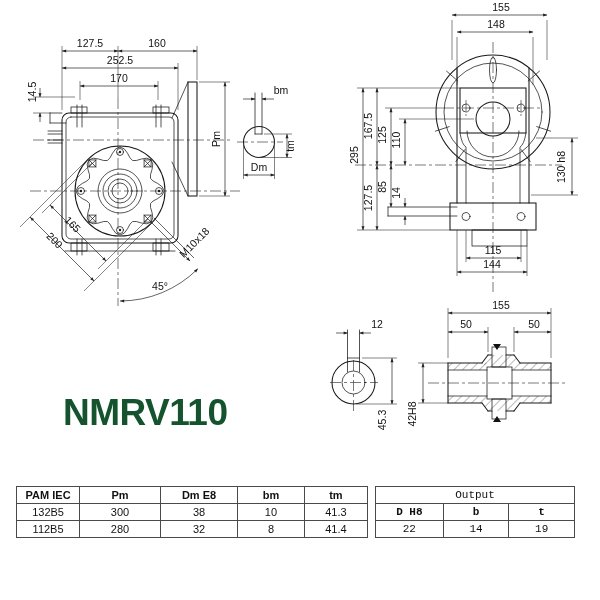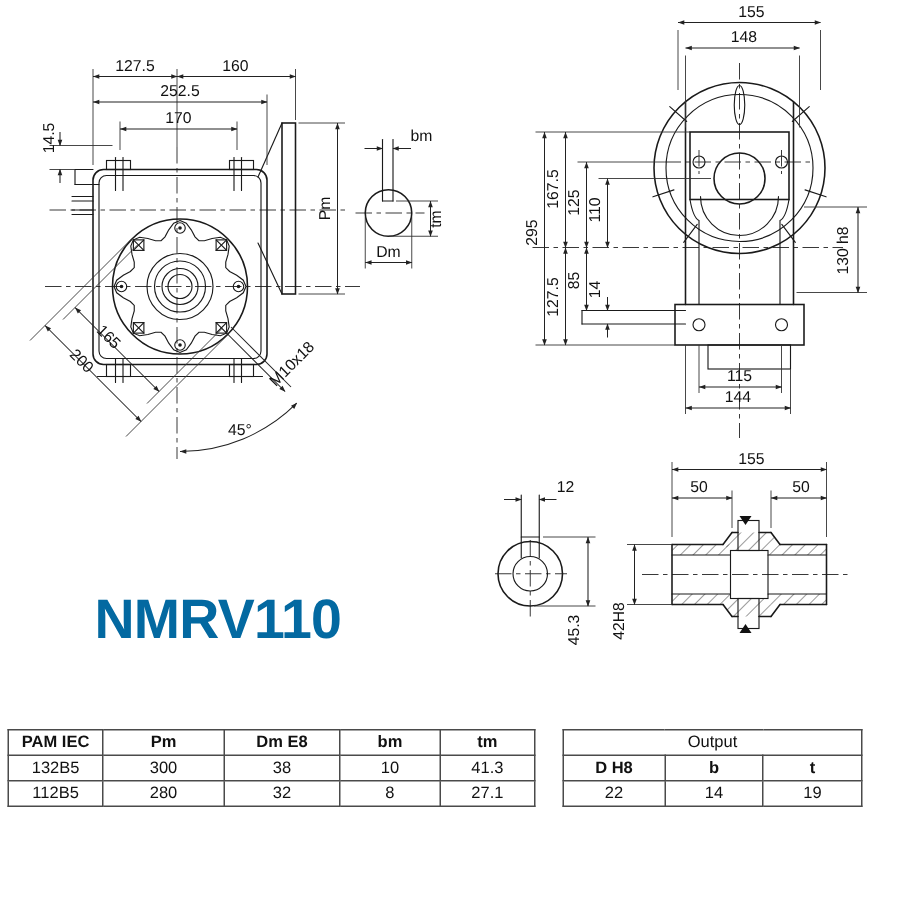"NMRV110" .title { color: #0369a1 -> #14532d }
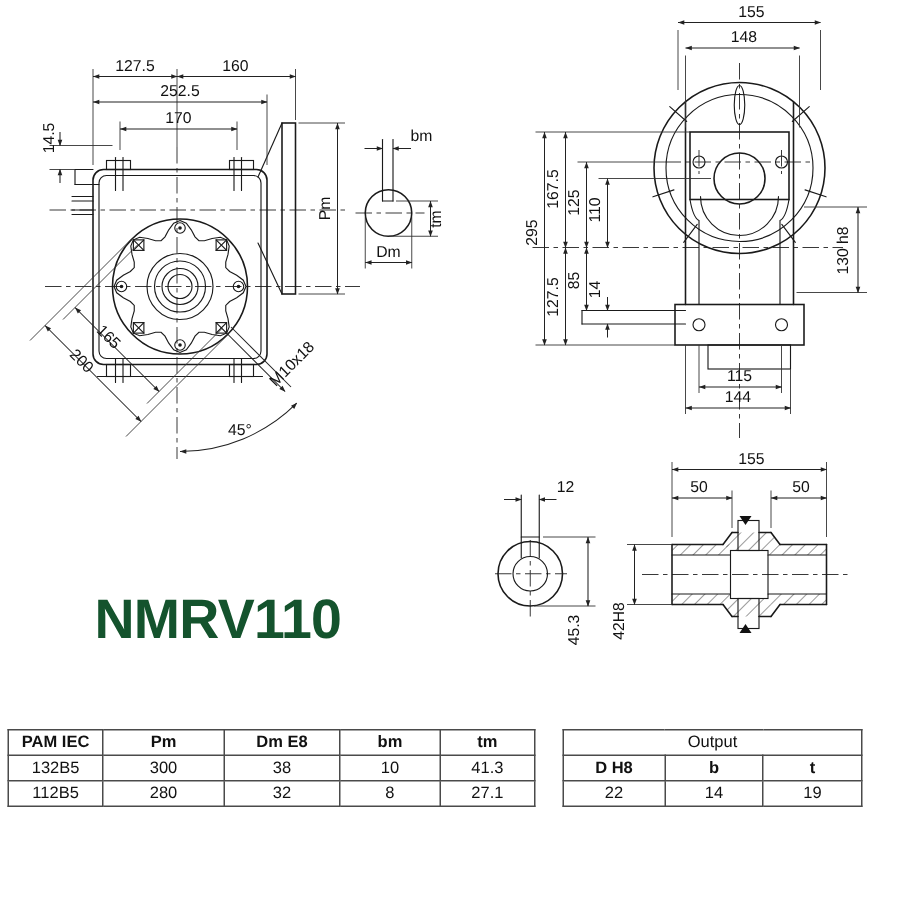"PAM IEC" .t1 { left: 5px -> 16px }
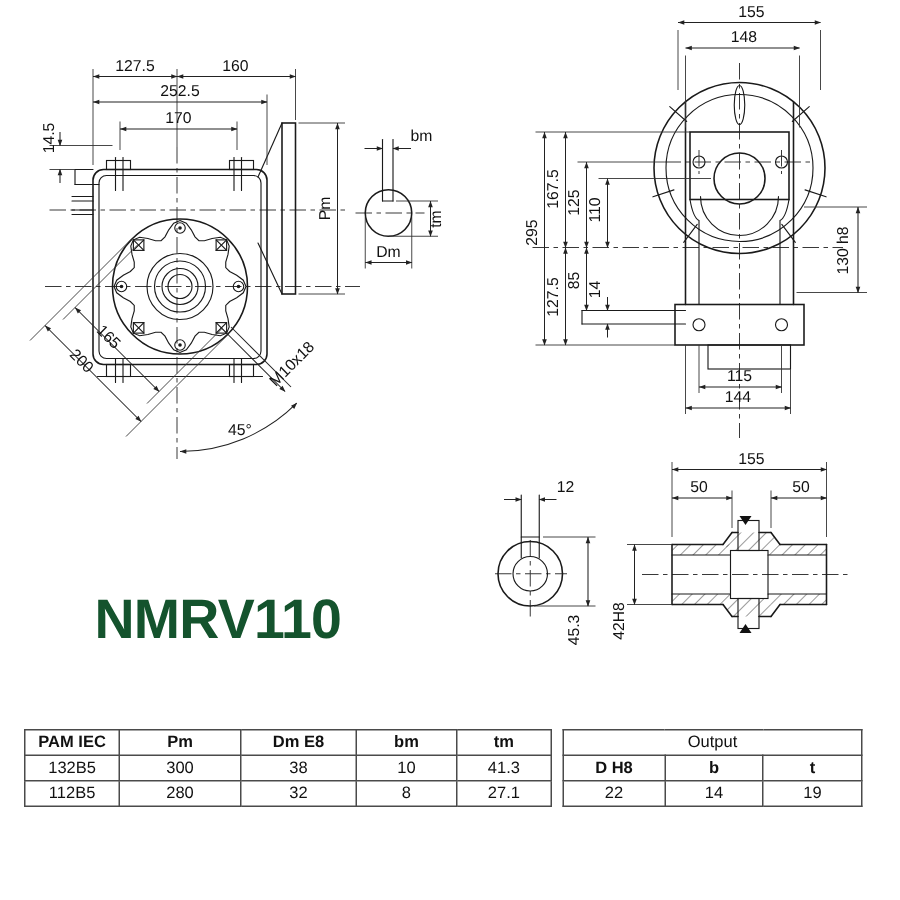"Output" .t2 { font-family: none -> Liberation Mono, monospace }
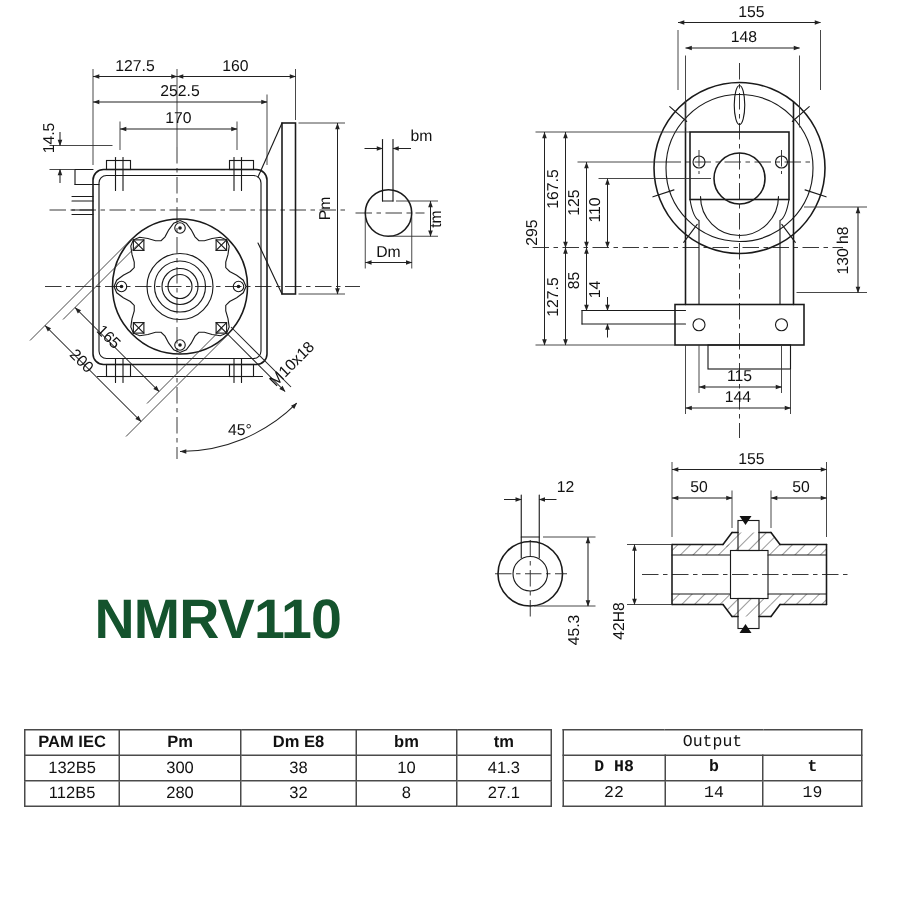"27.1" td { text: 27.1 -> 41.4 }
